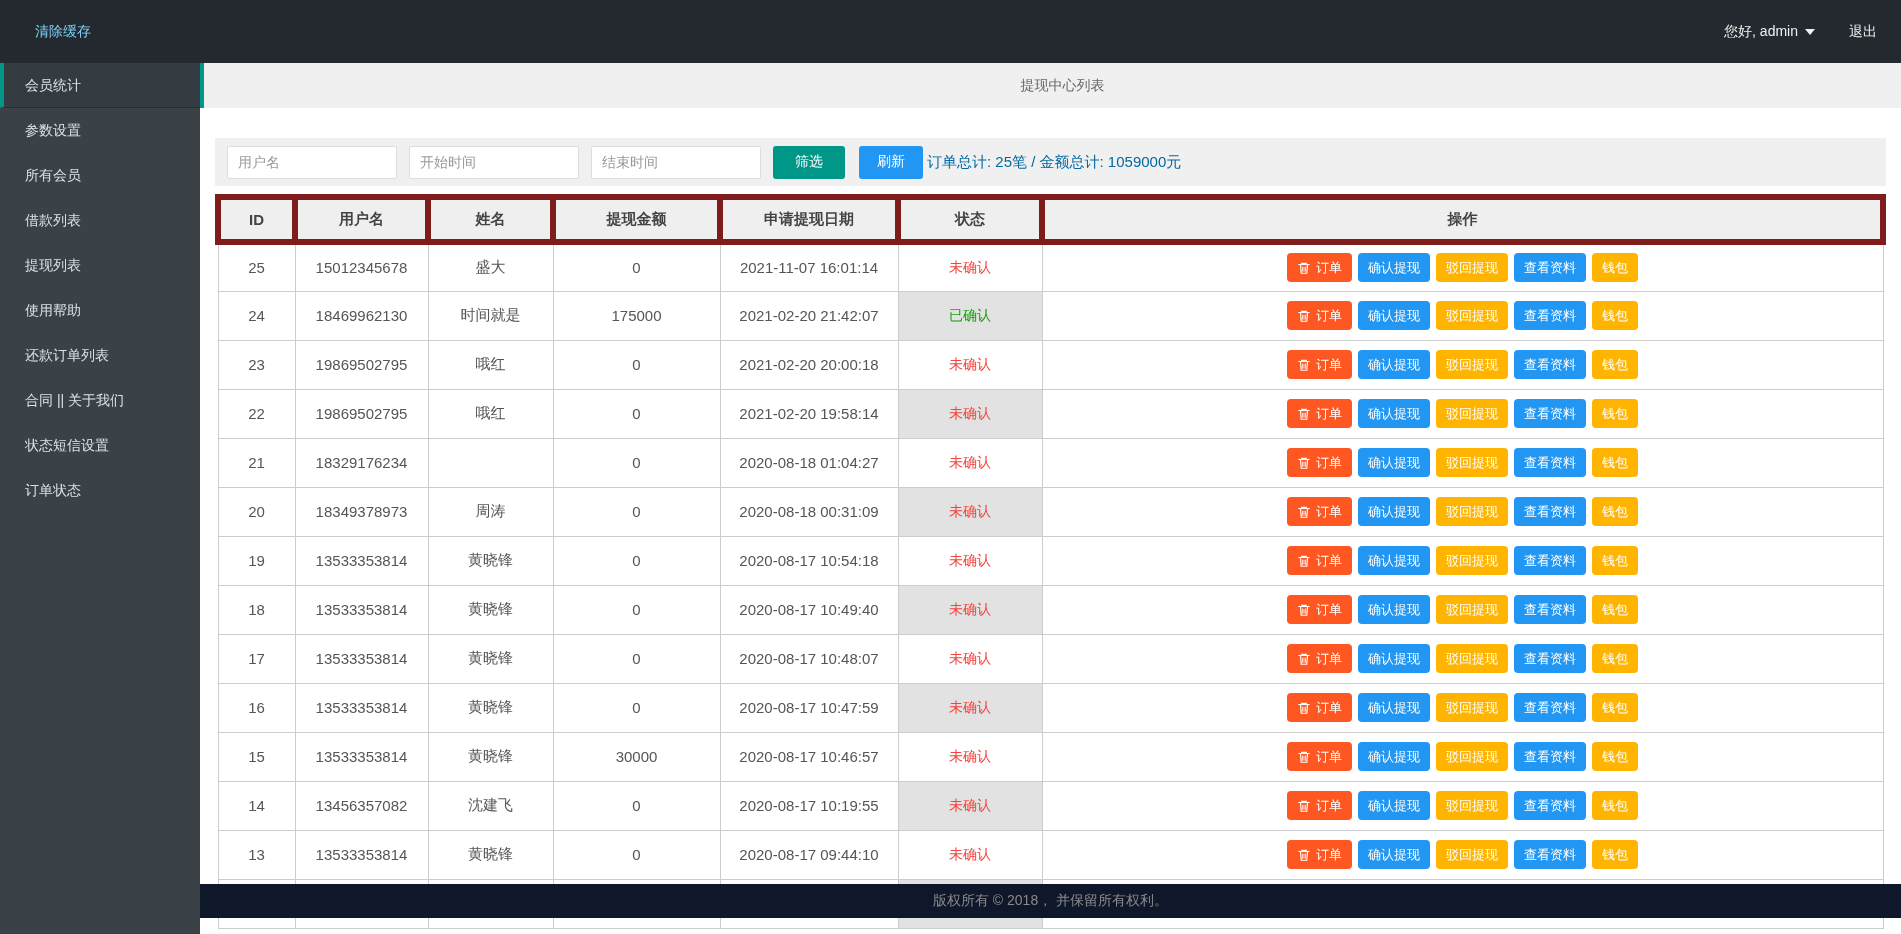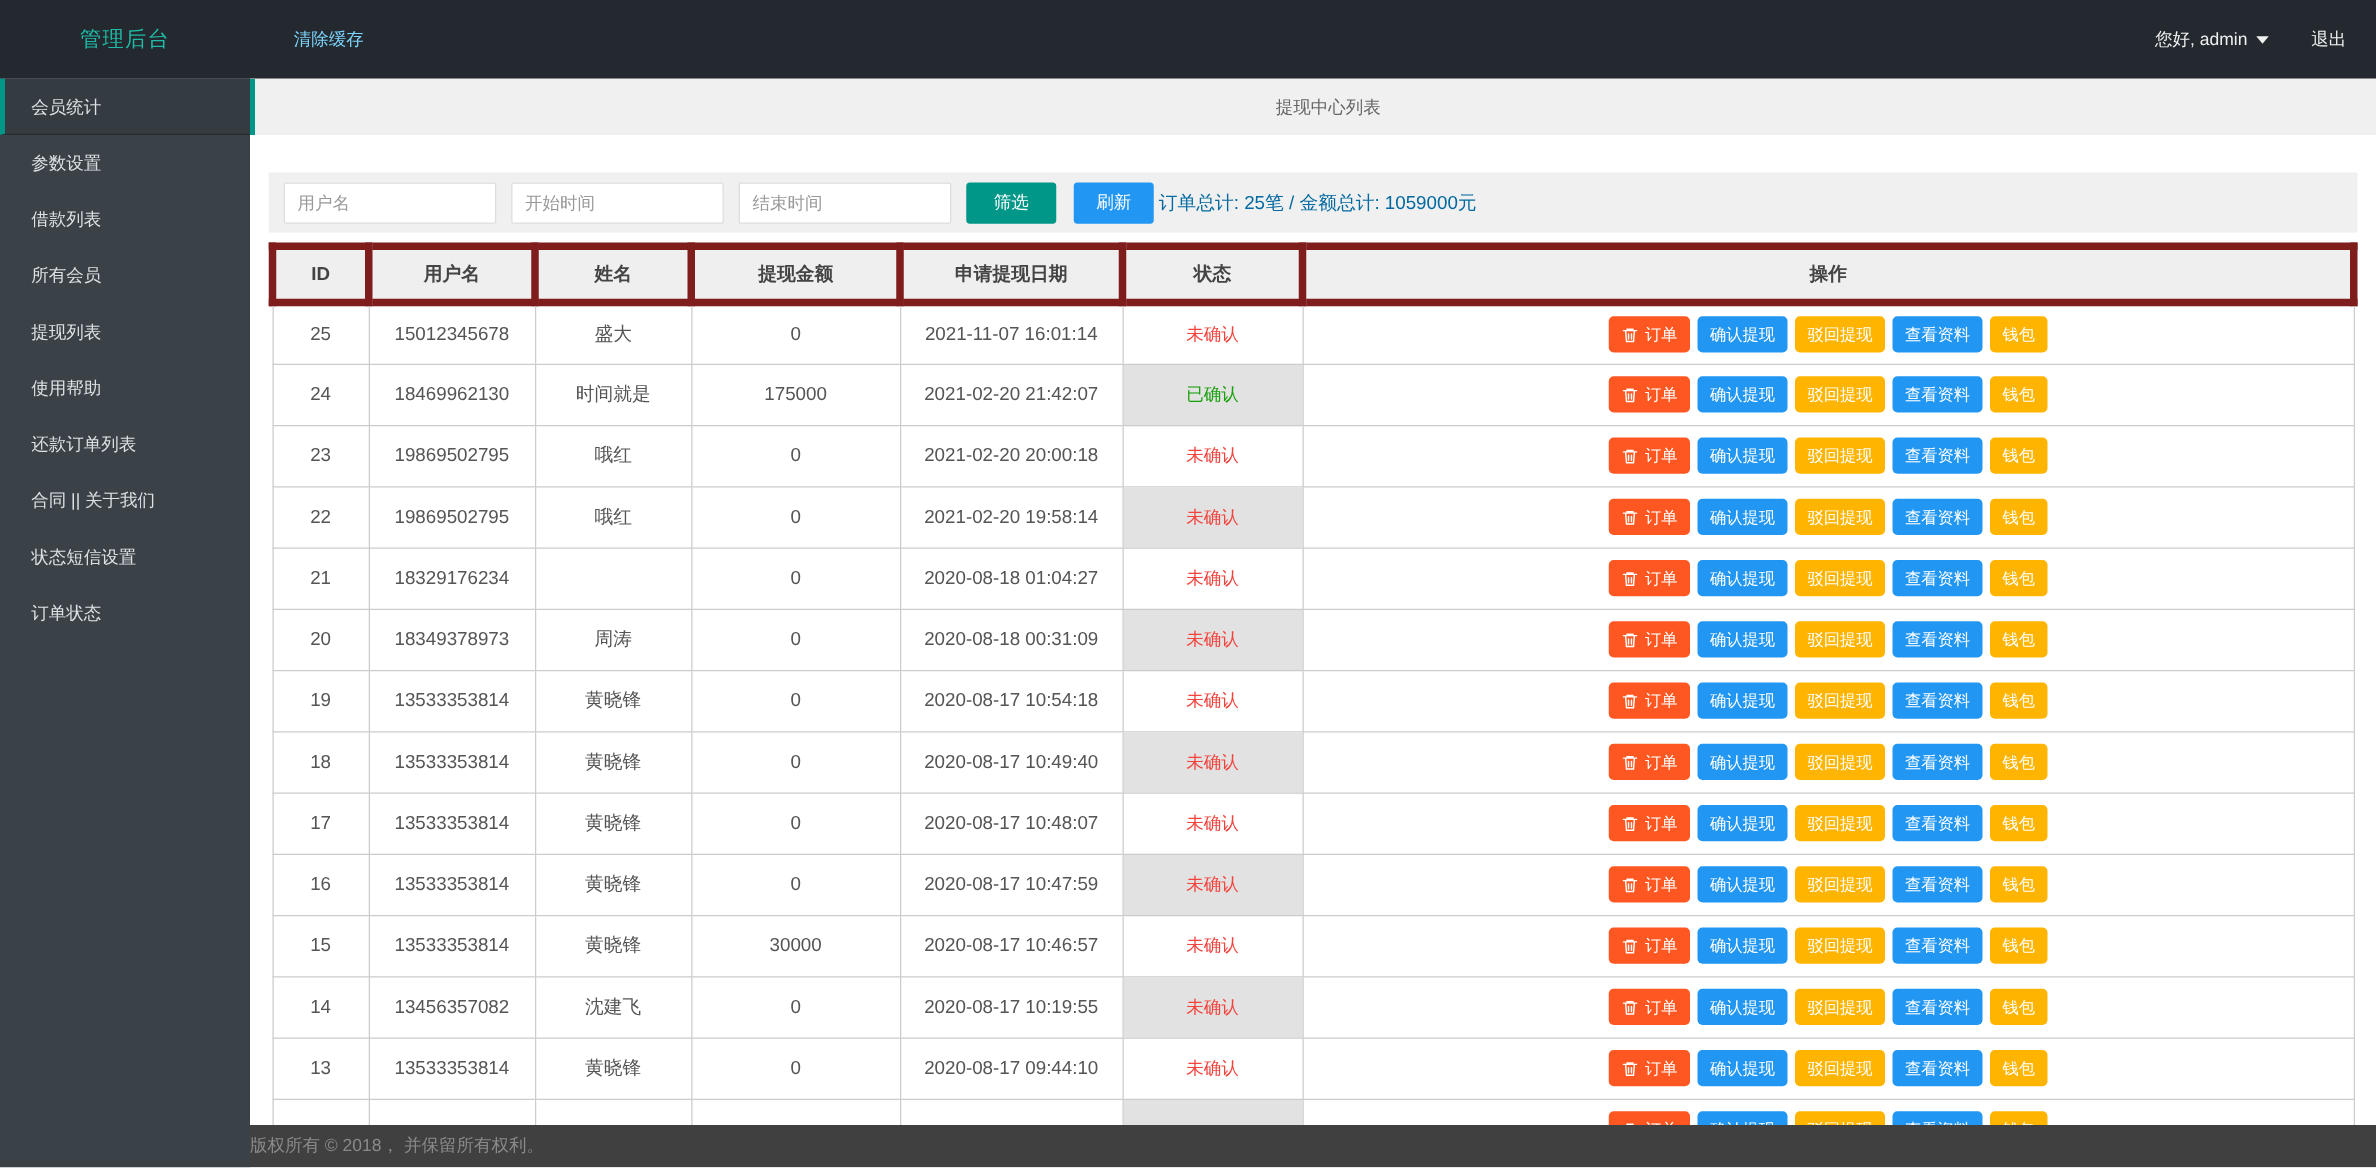"管理后台" div.brand { html: <div>管理后台</div> -> none }
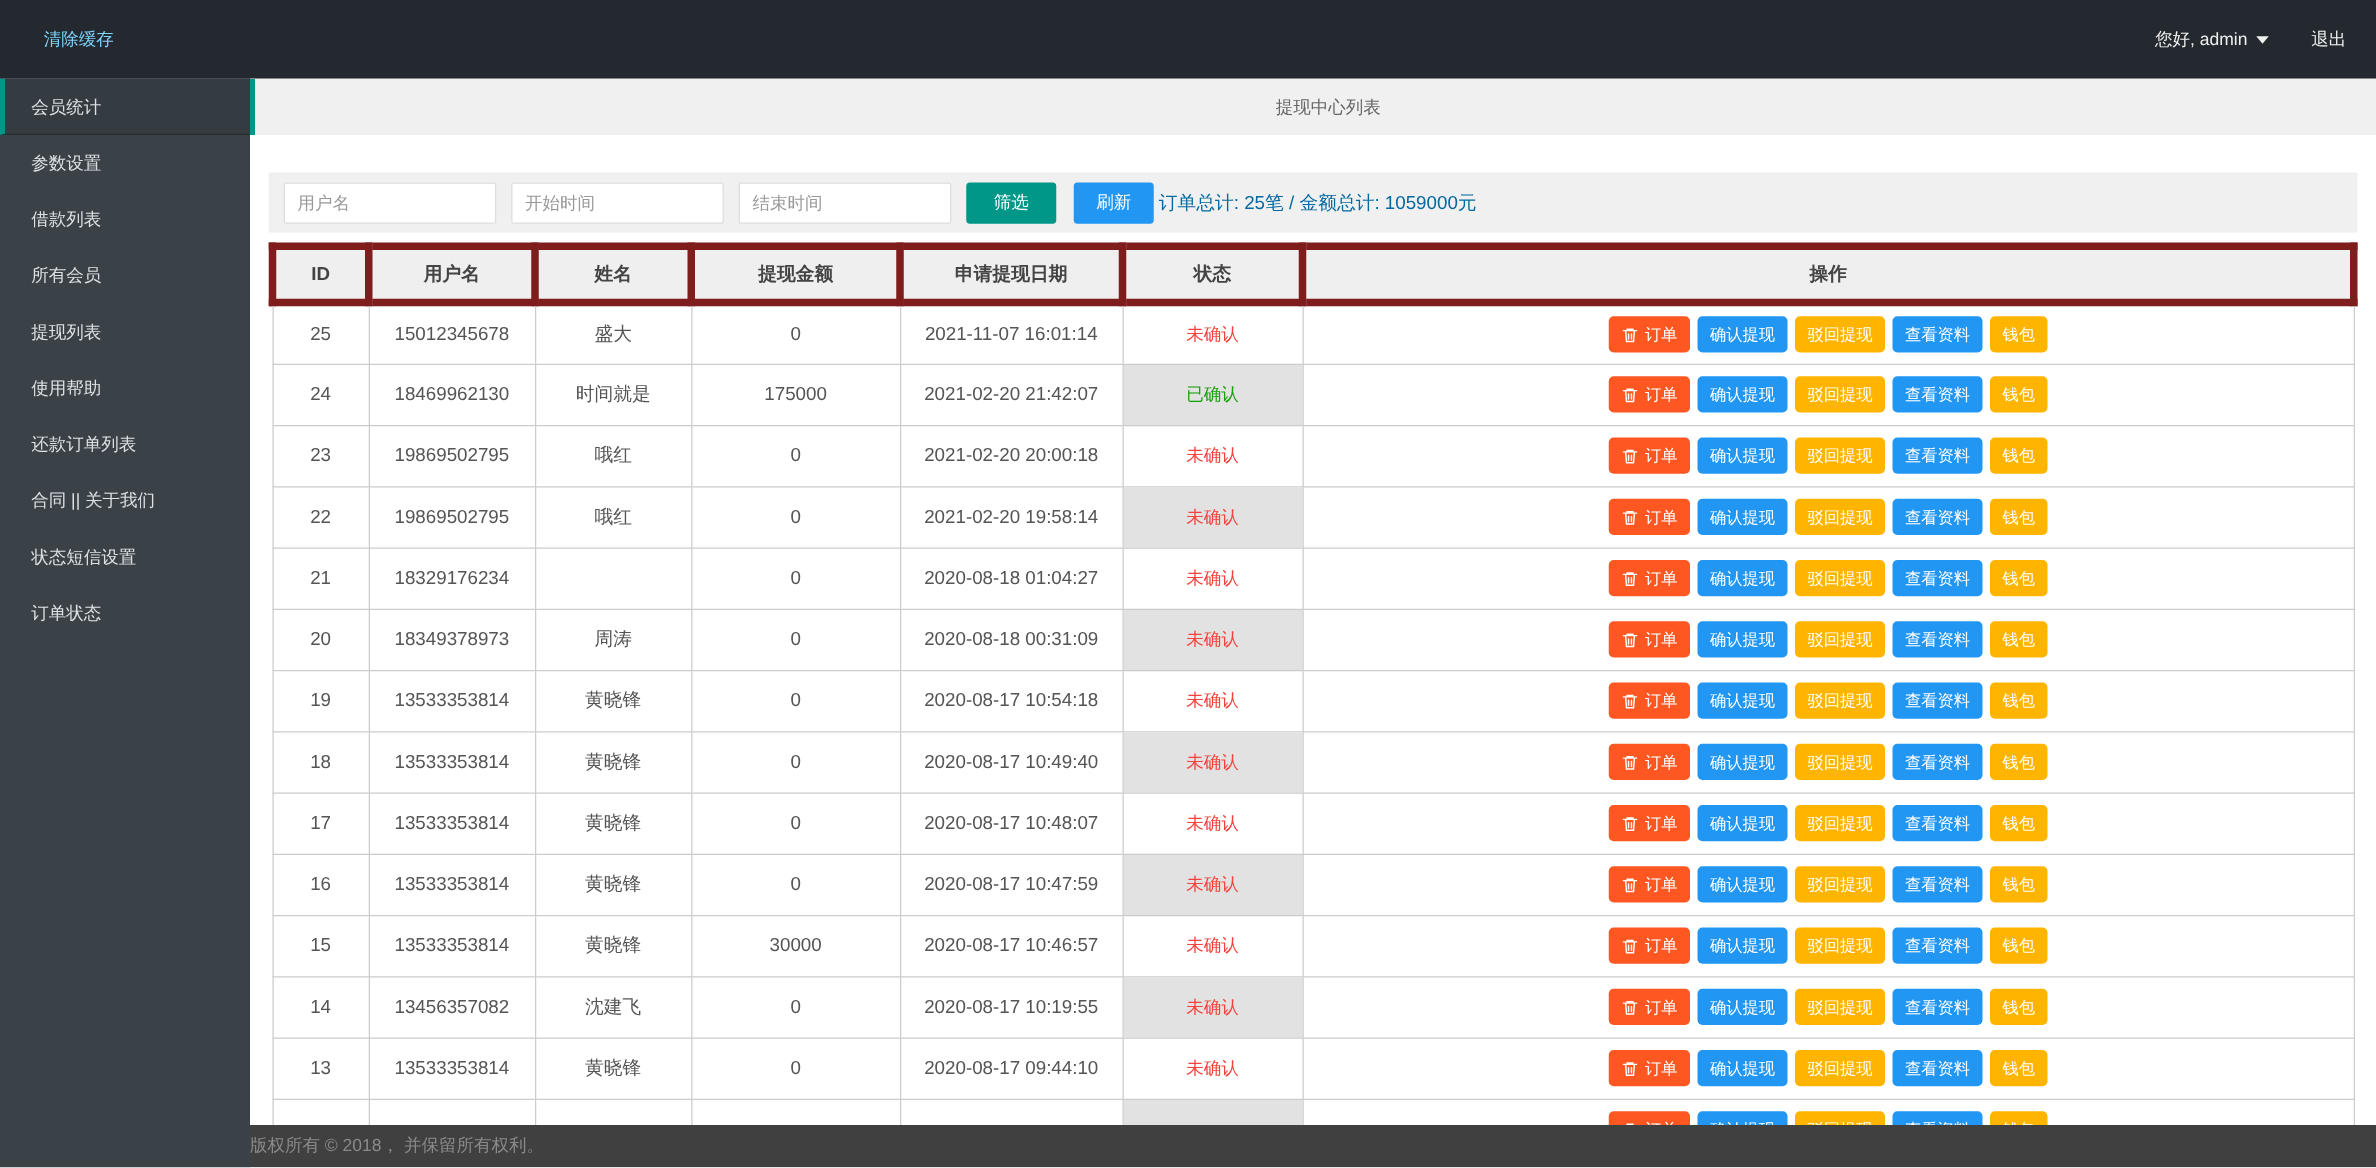"借款列表" div.side-item { order: before "所有会员" -> after "所有会员" }
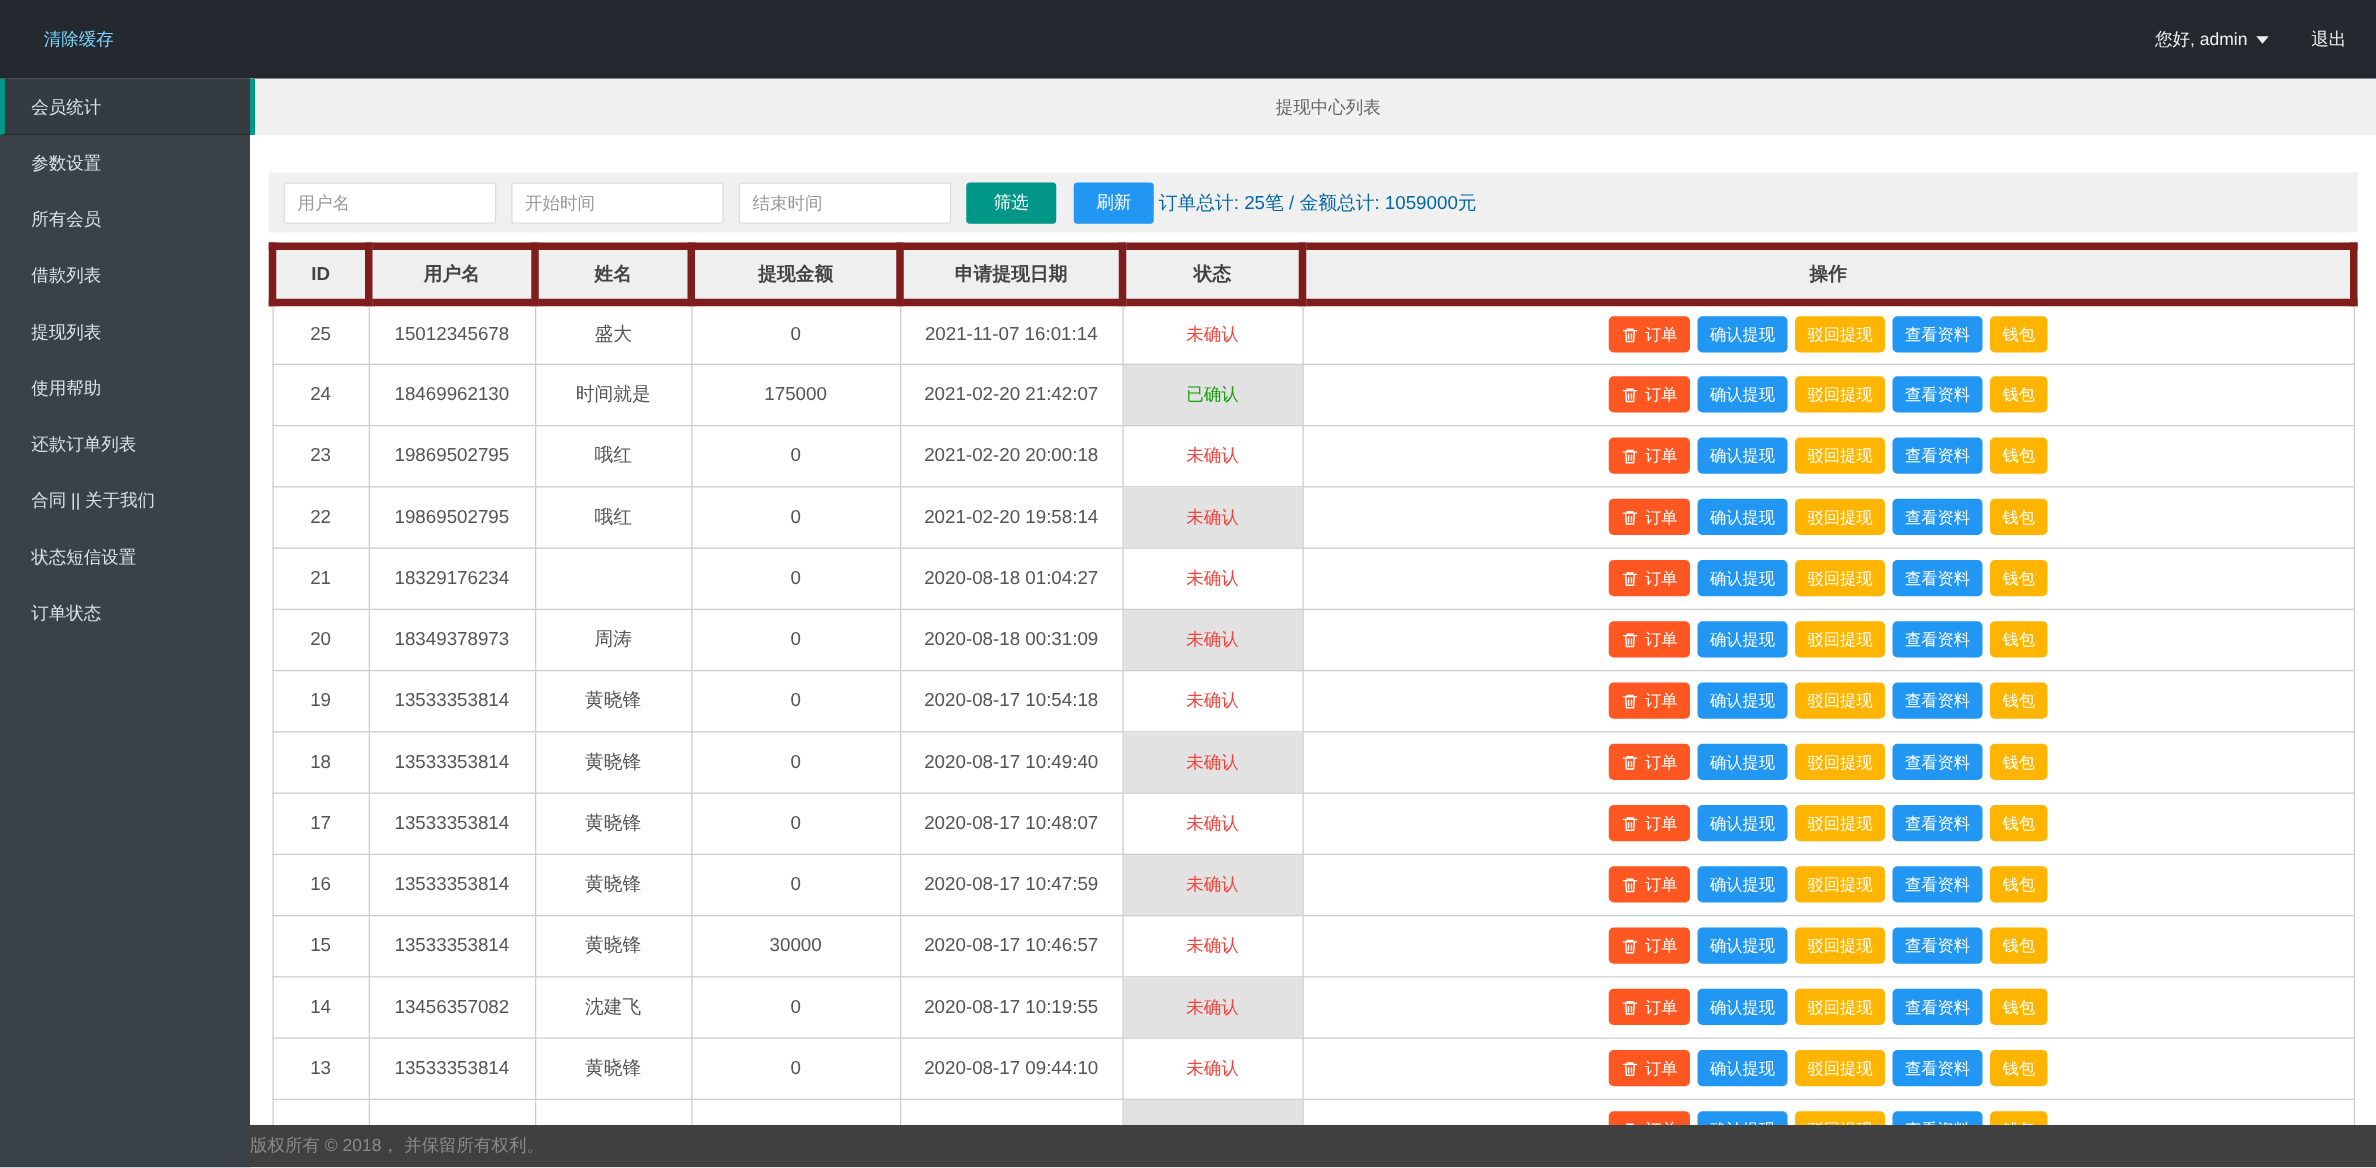"版权所有 © 2018， 并保留所有权利。" .page-footer { background: #404040 -> #0f172a; bottom: 0 -> 16px; justify-content: none -> center }
